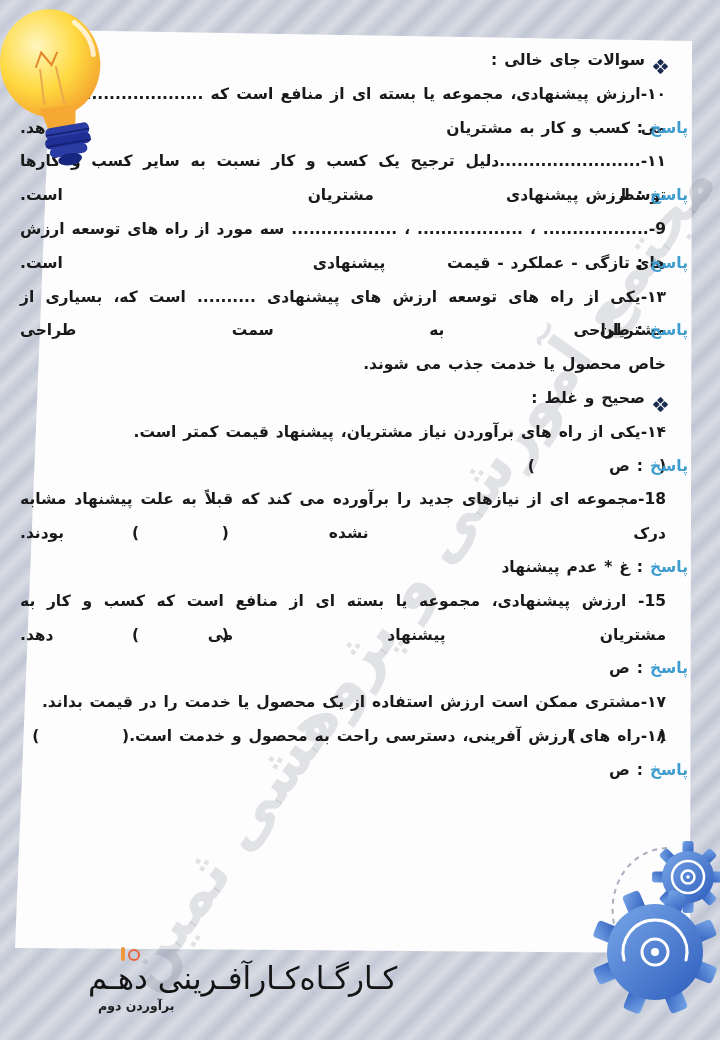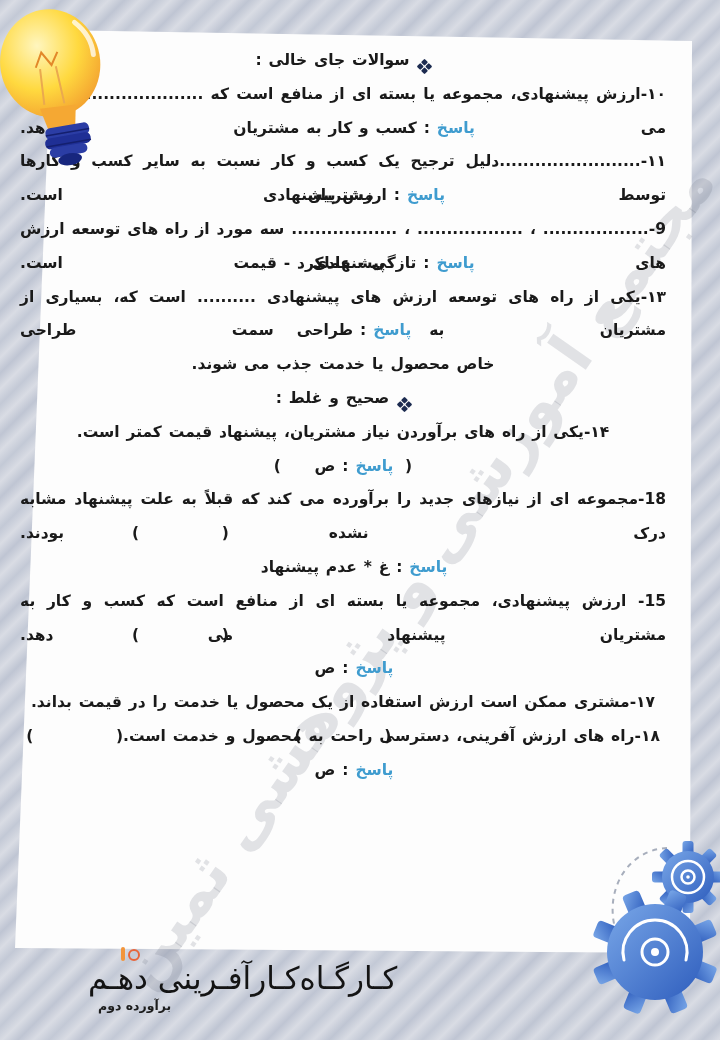"سوالات جای خالی :" .line.q,.line.cont,.line.header,.line.answer { text-align: center -> right }
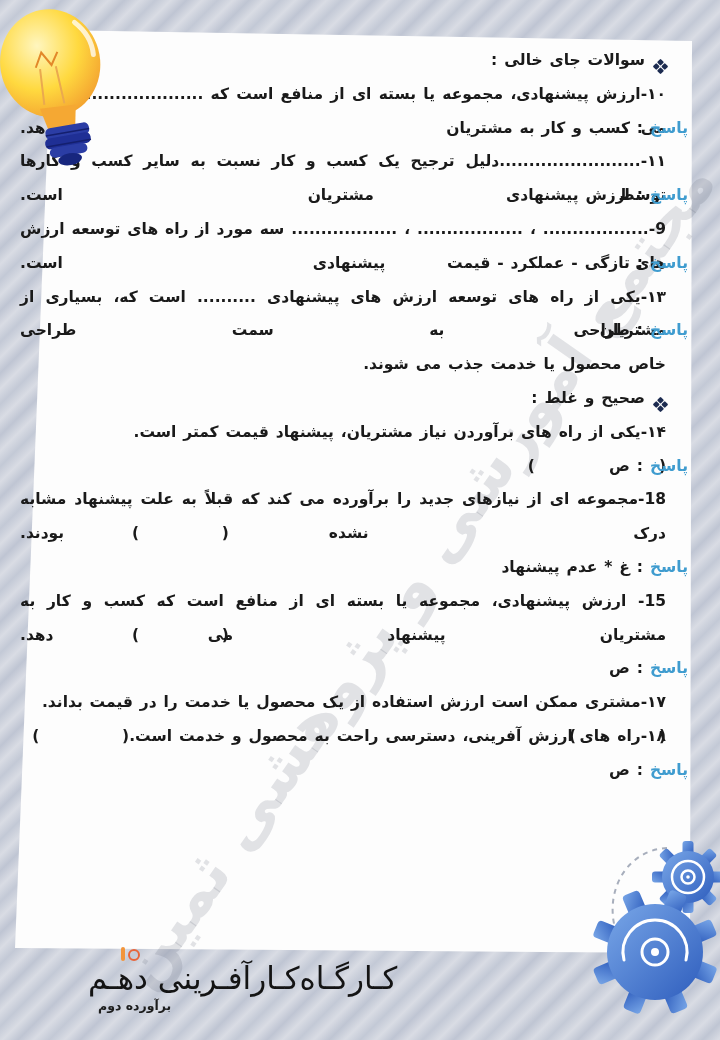"برآورده دوم" div.logo-sub { text: برآورده -> برآوردن }
